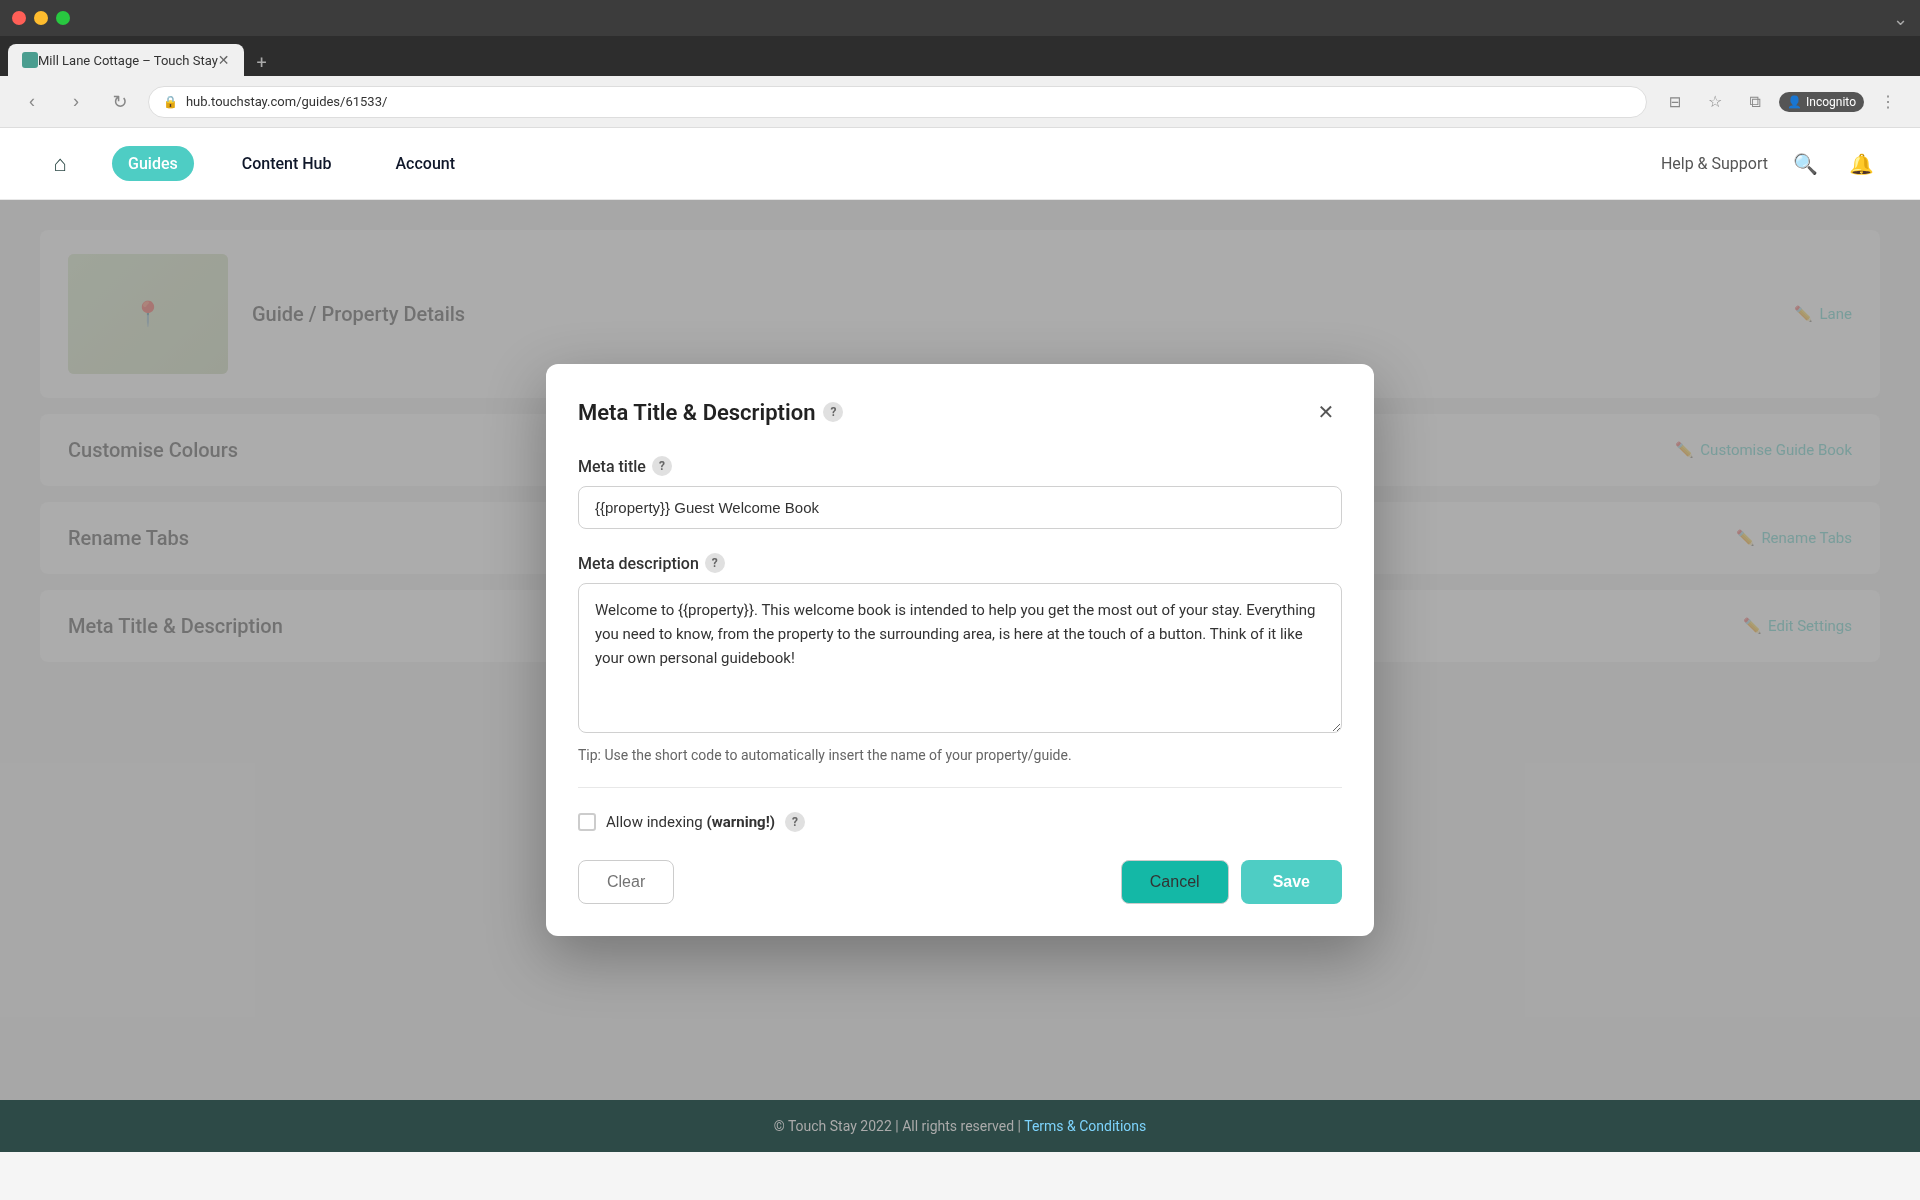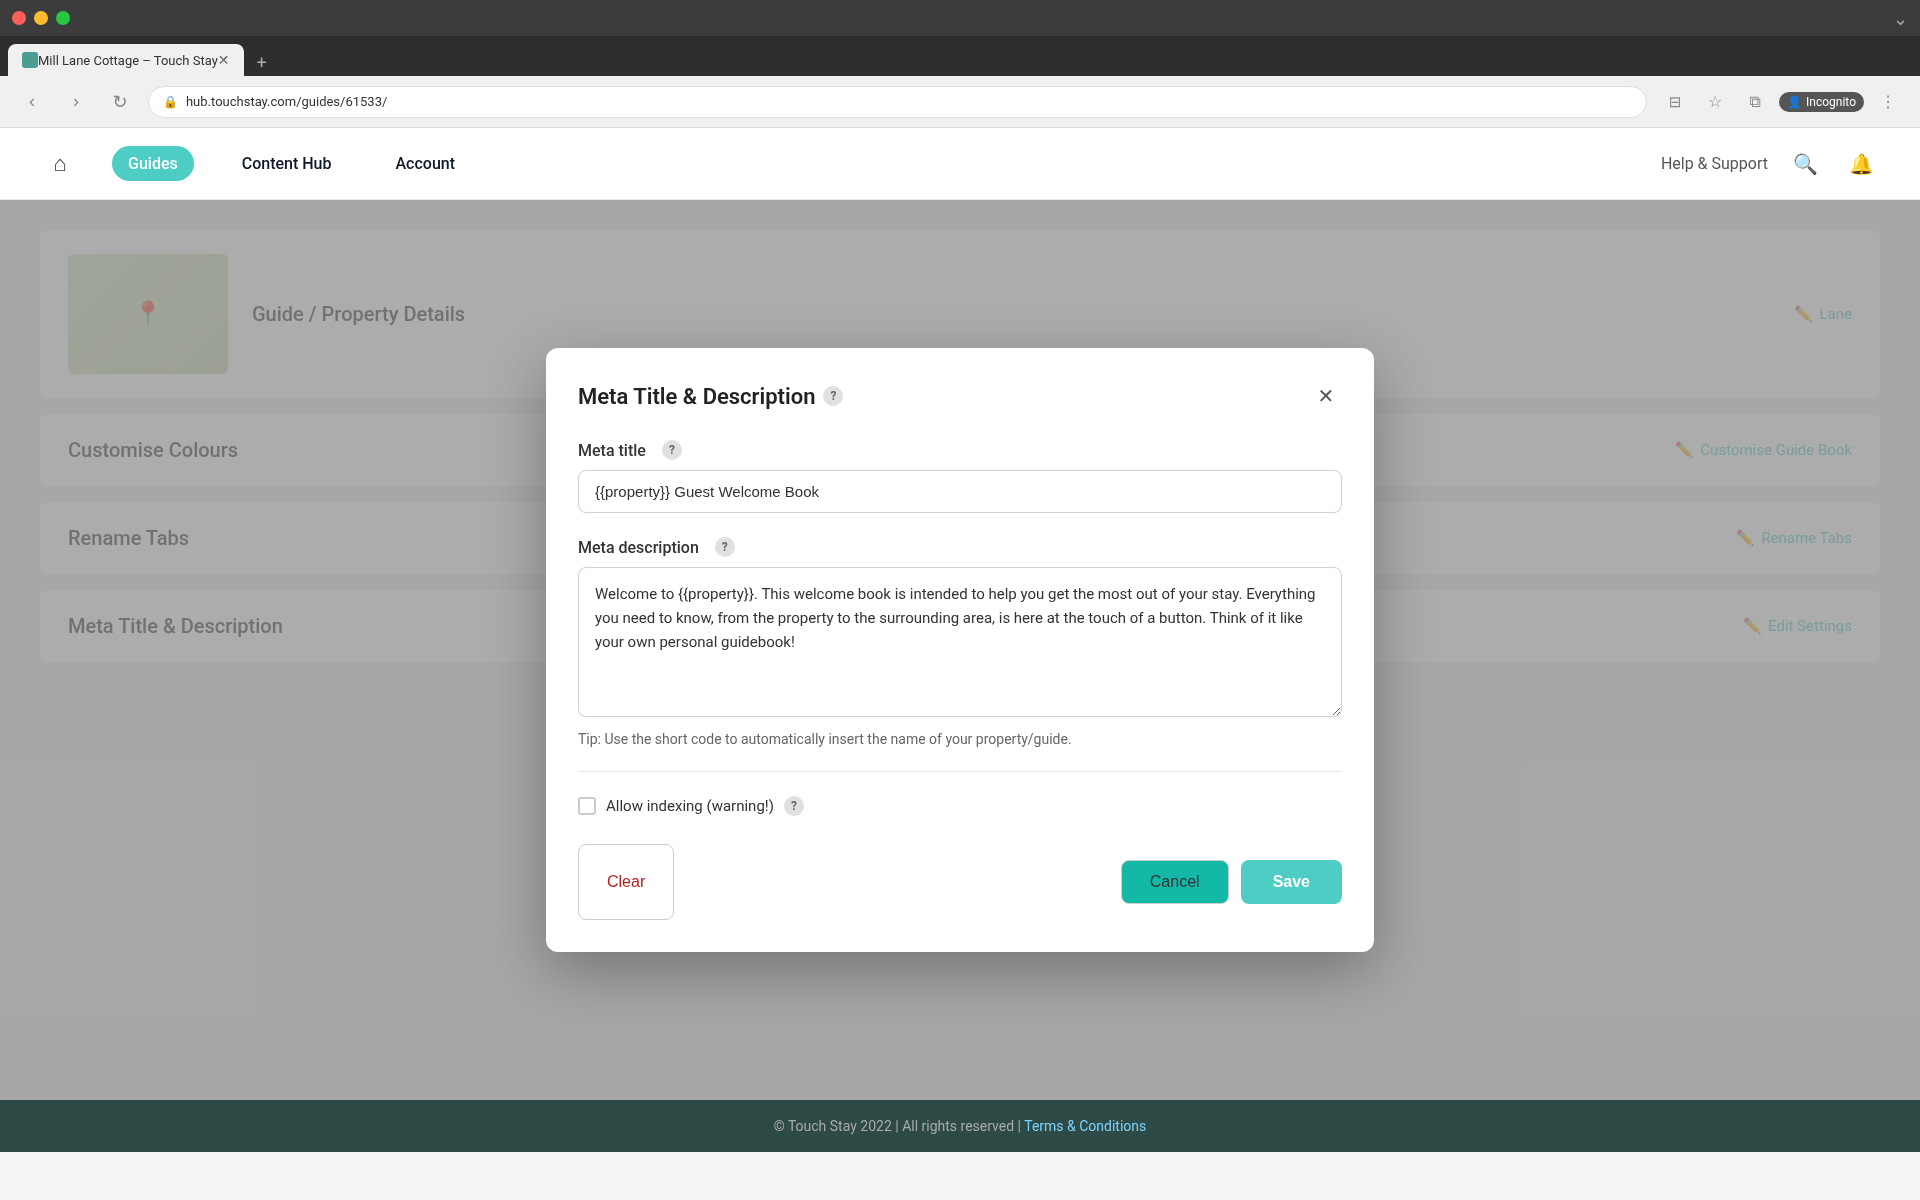"Meta title" .field-label { gap: 16px -> 6px }
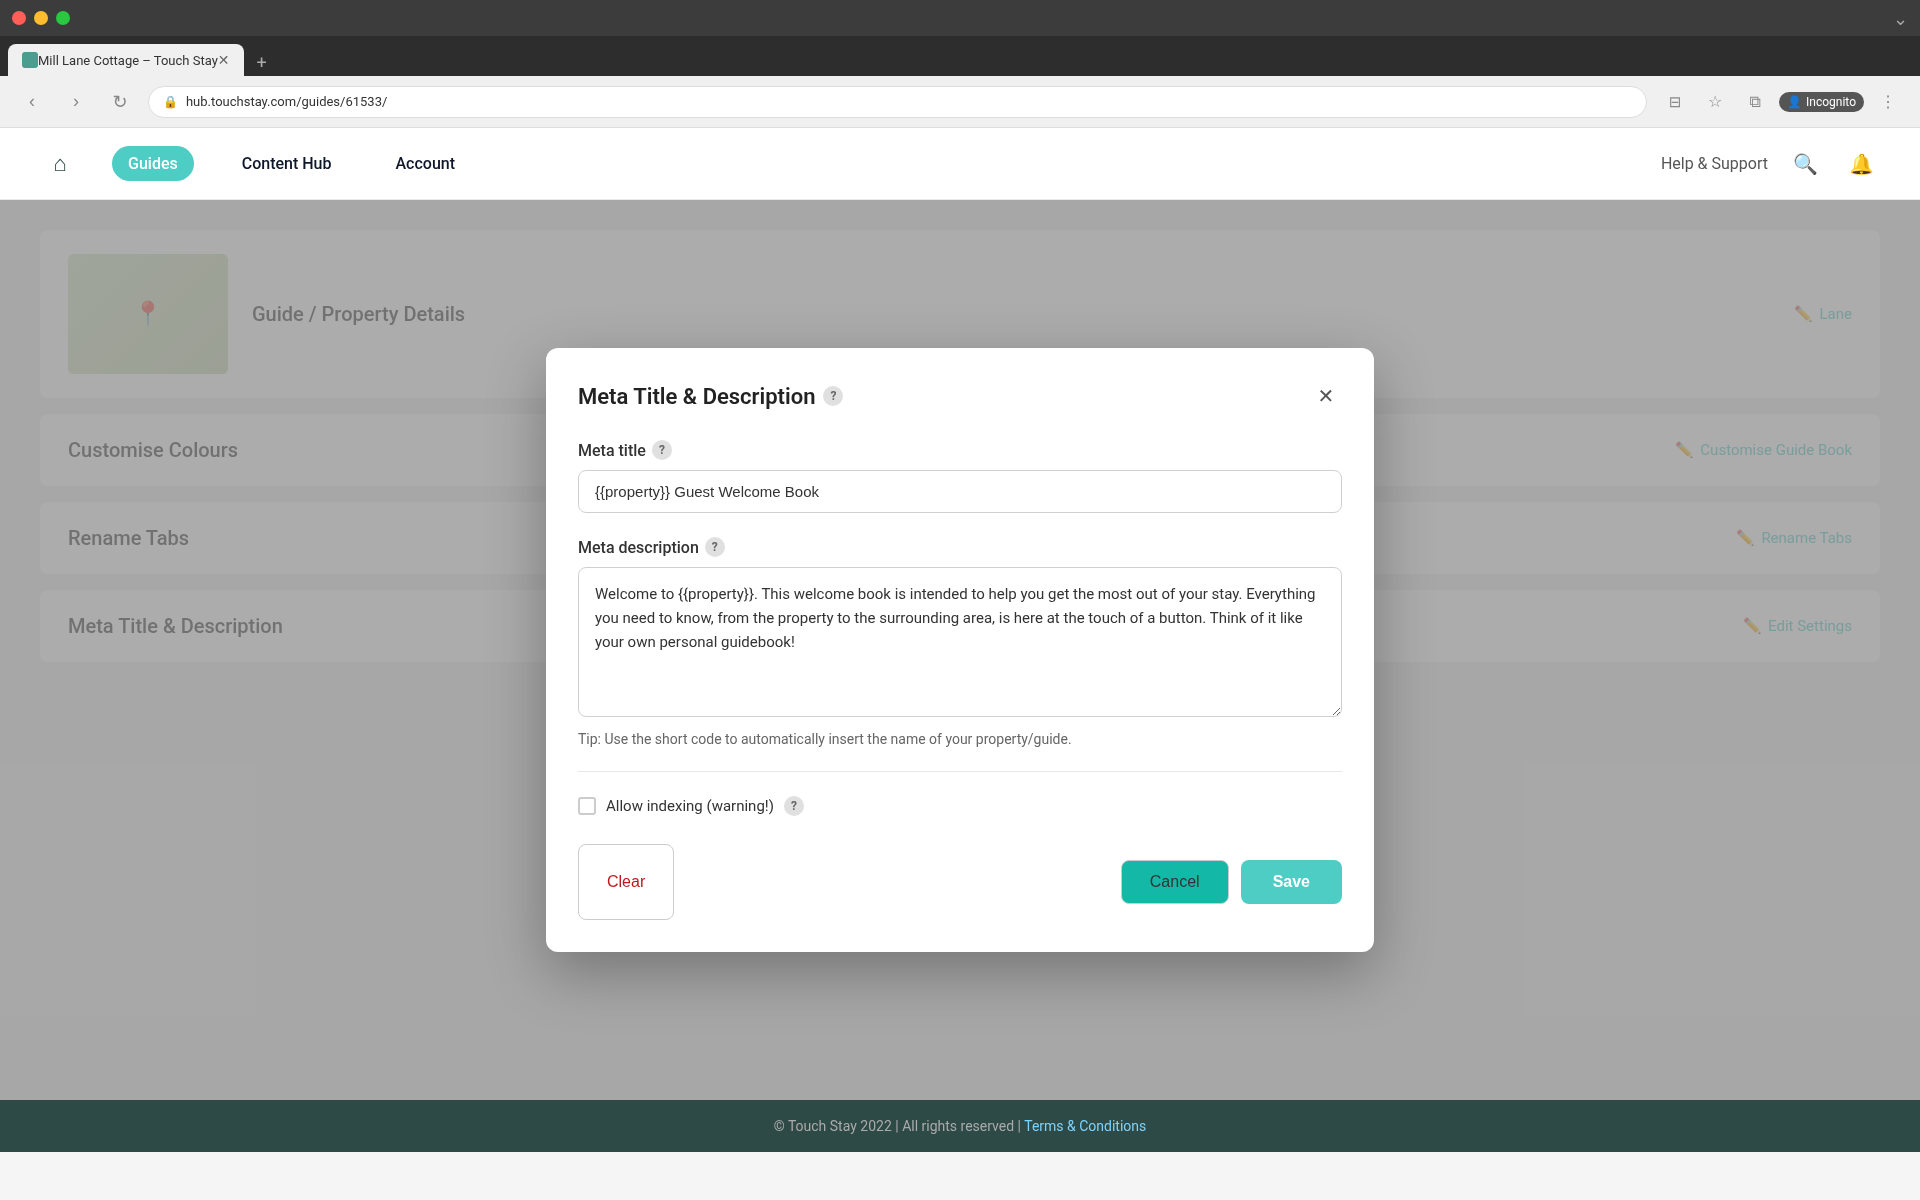"(warning!)" .warning-text { font-weight: 400 -> 700 }
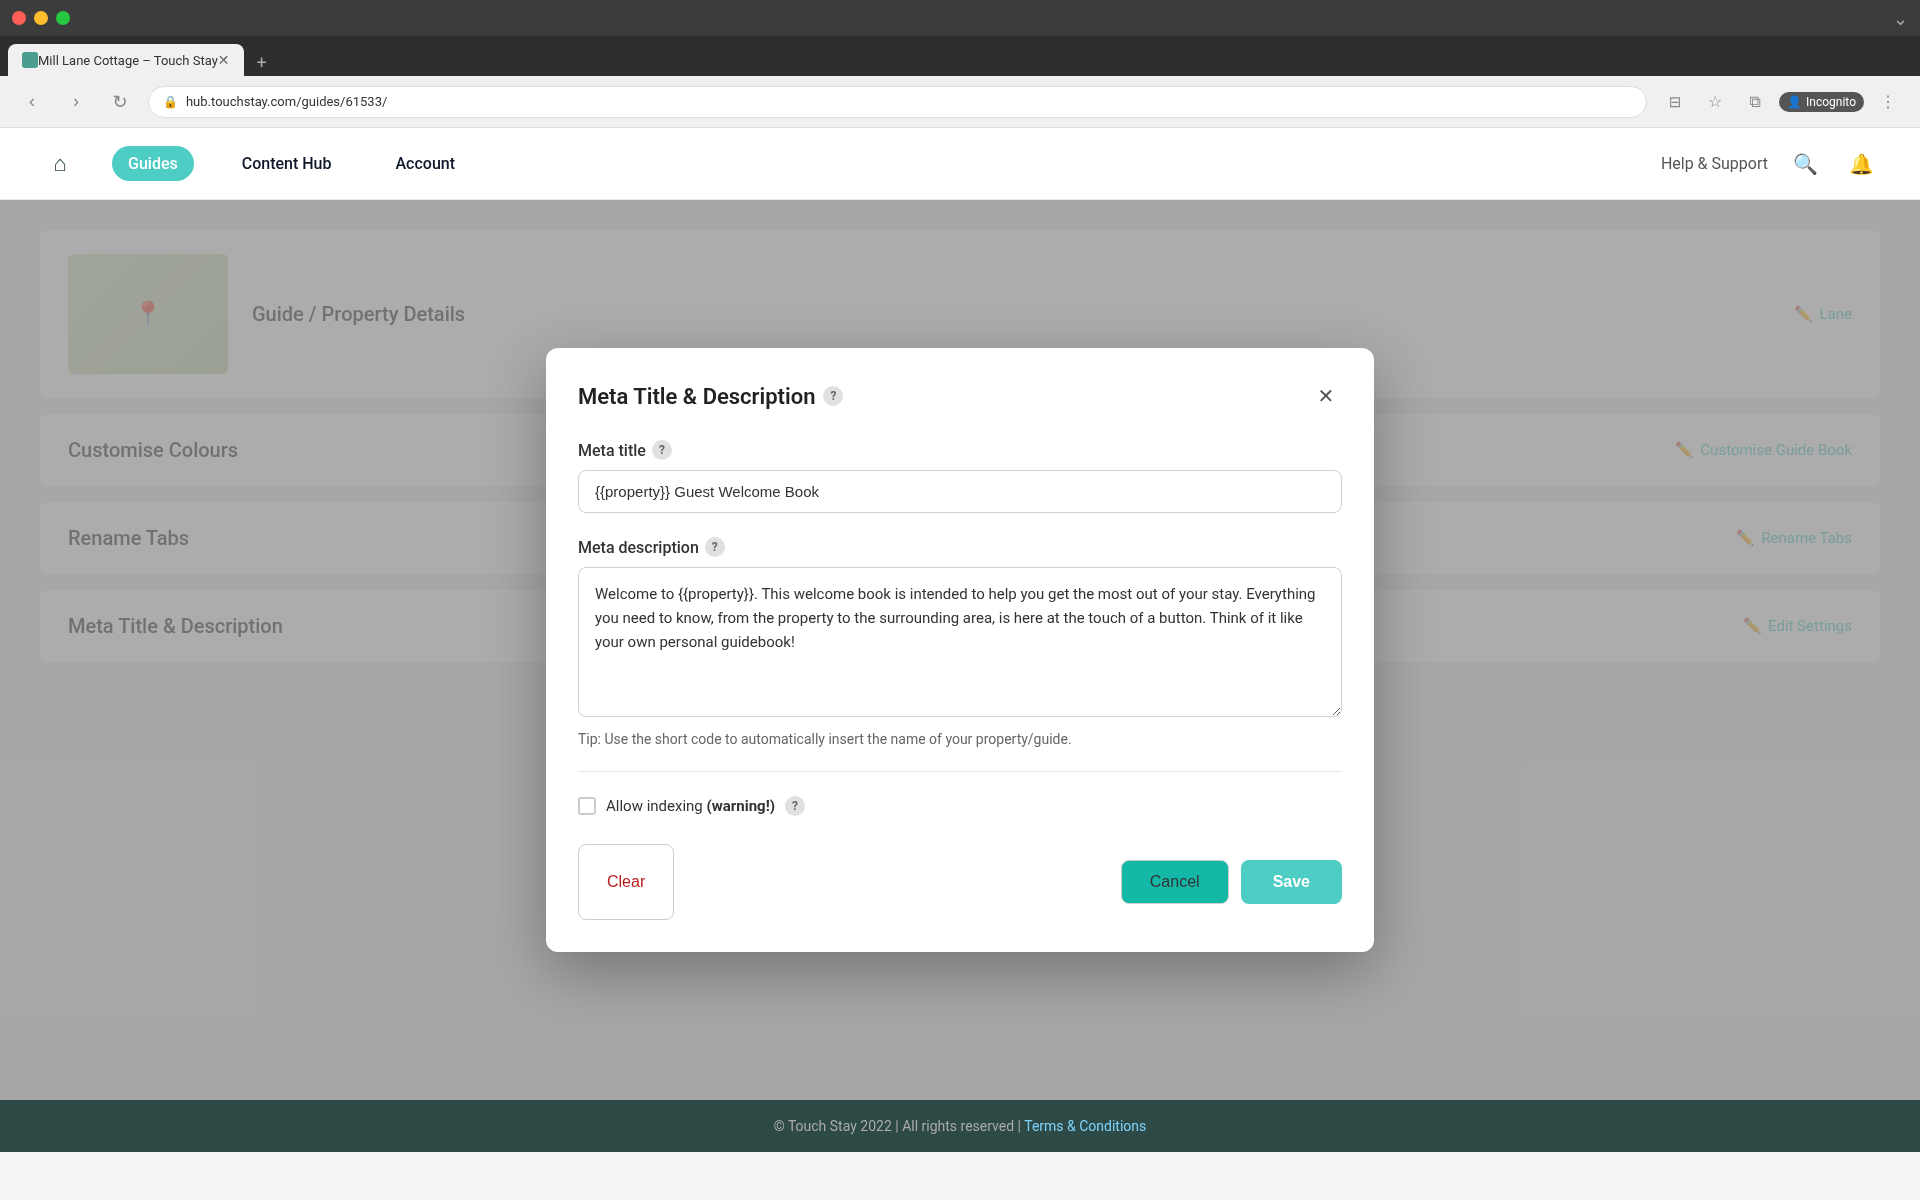"Clear" .btn-clear { color: #b91c1c -> #737373; padding: 28px 28px -> 12px 28px }
